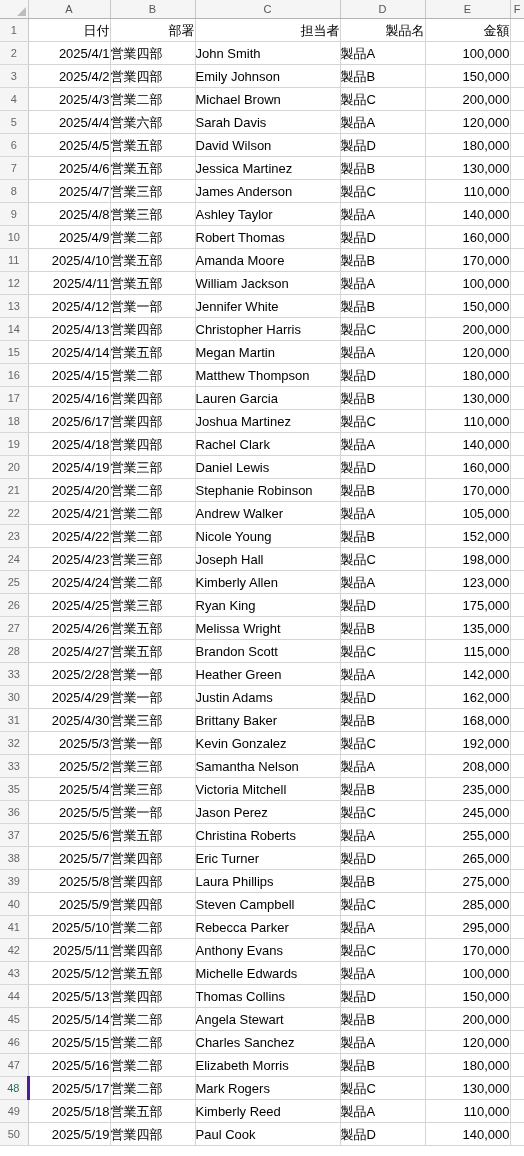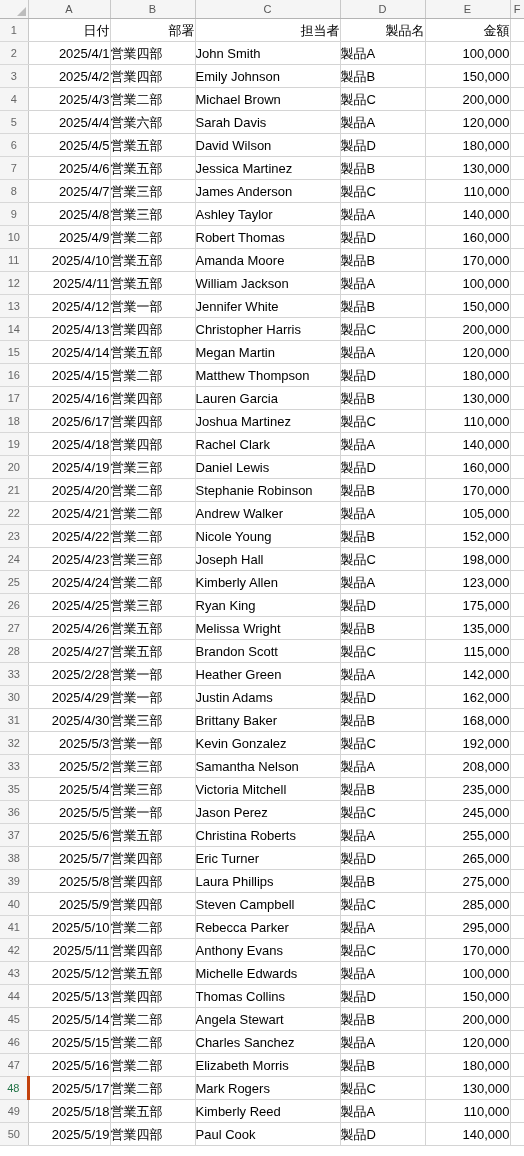"48" .rowhdr.active { border-right: 3px solid #c2410c -> 3px solid #4c1d95 }
